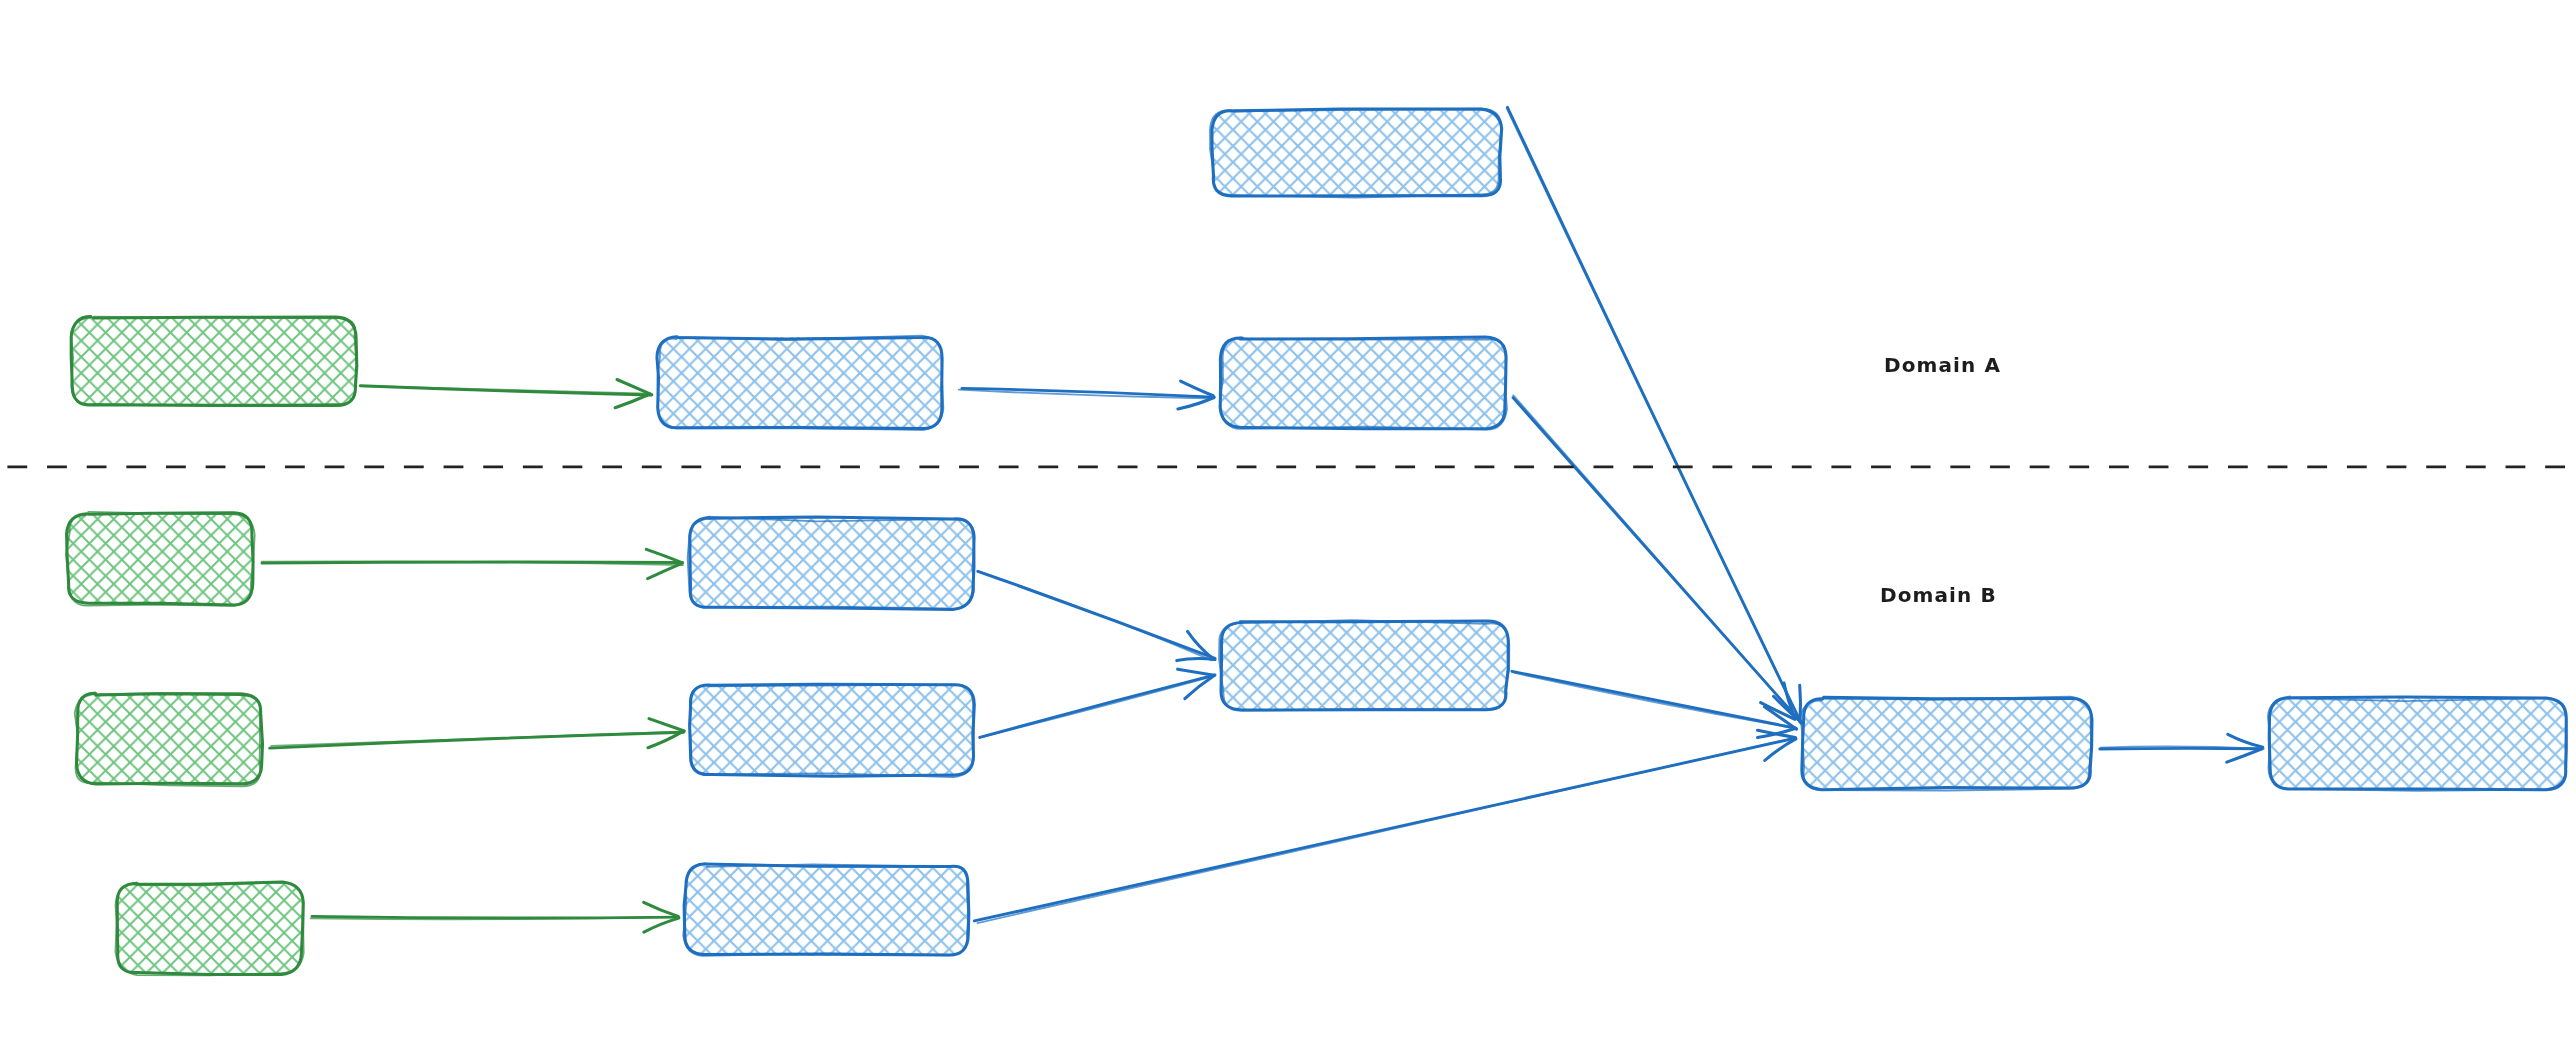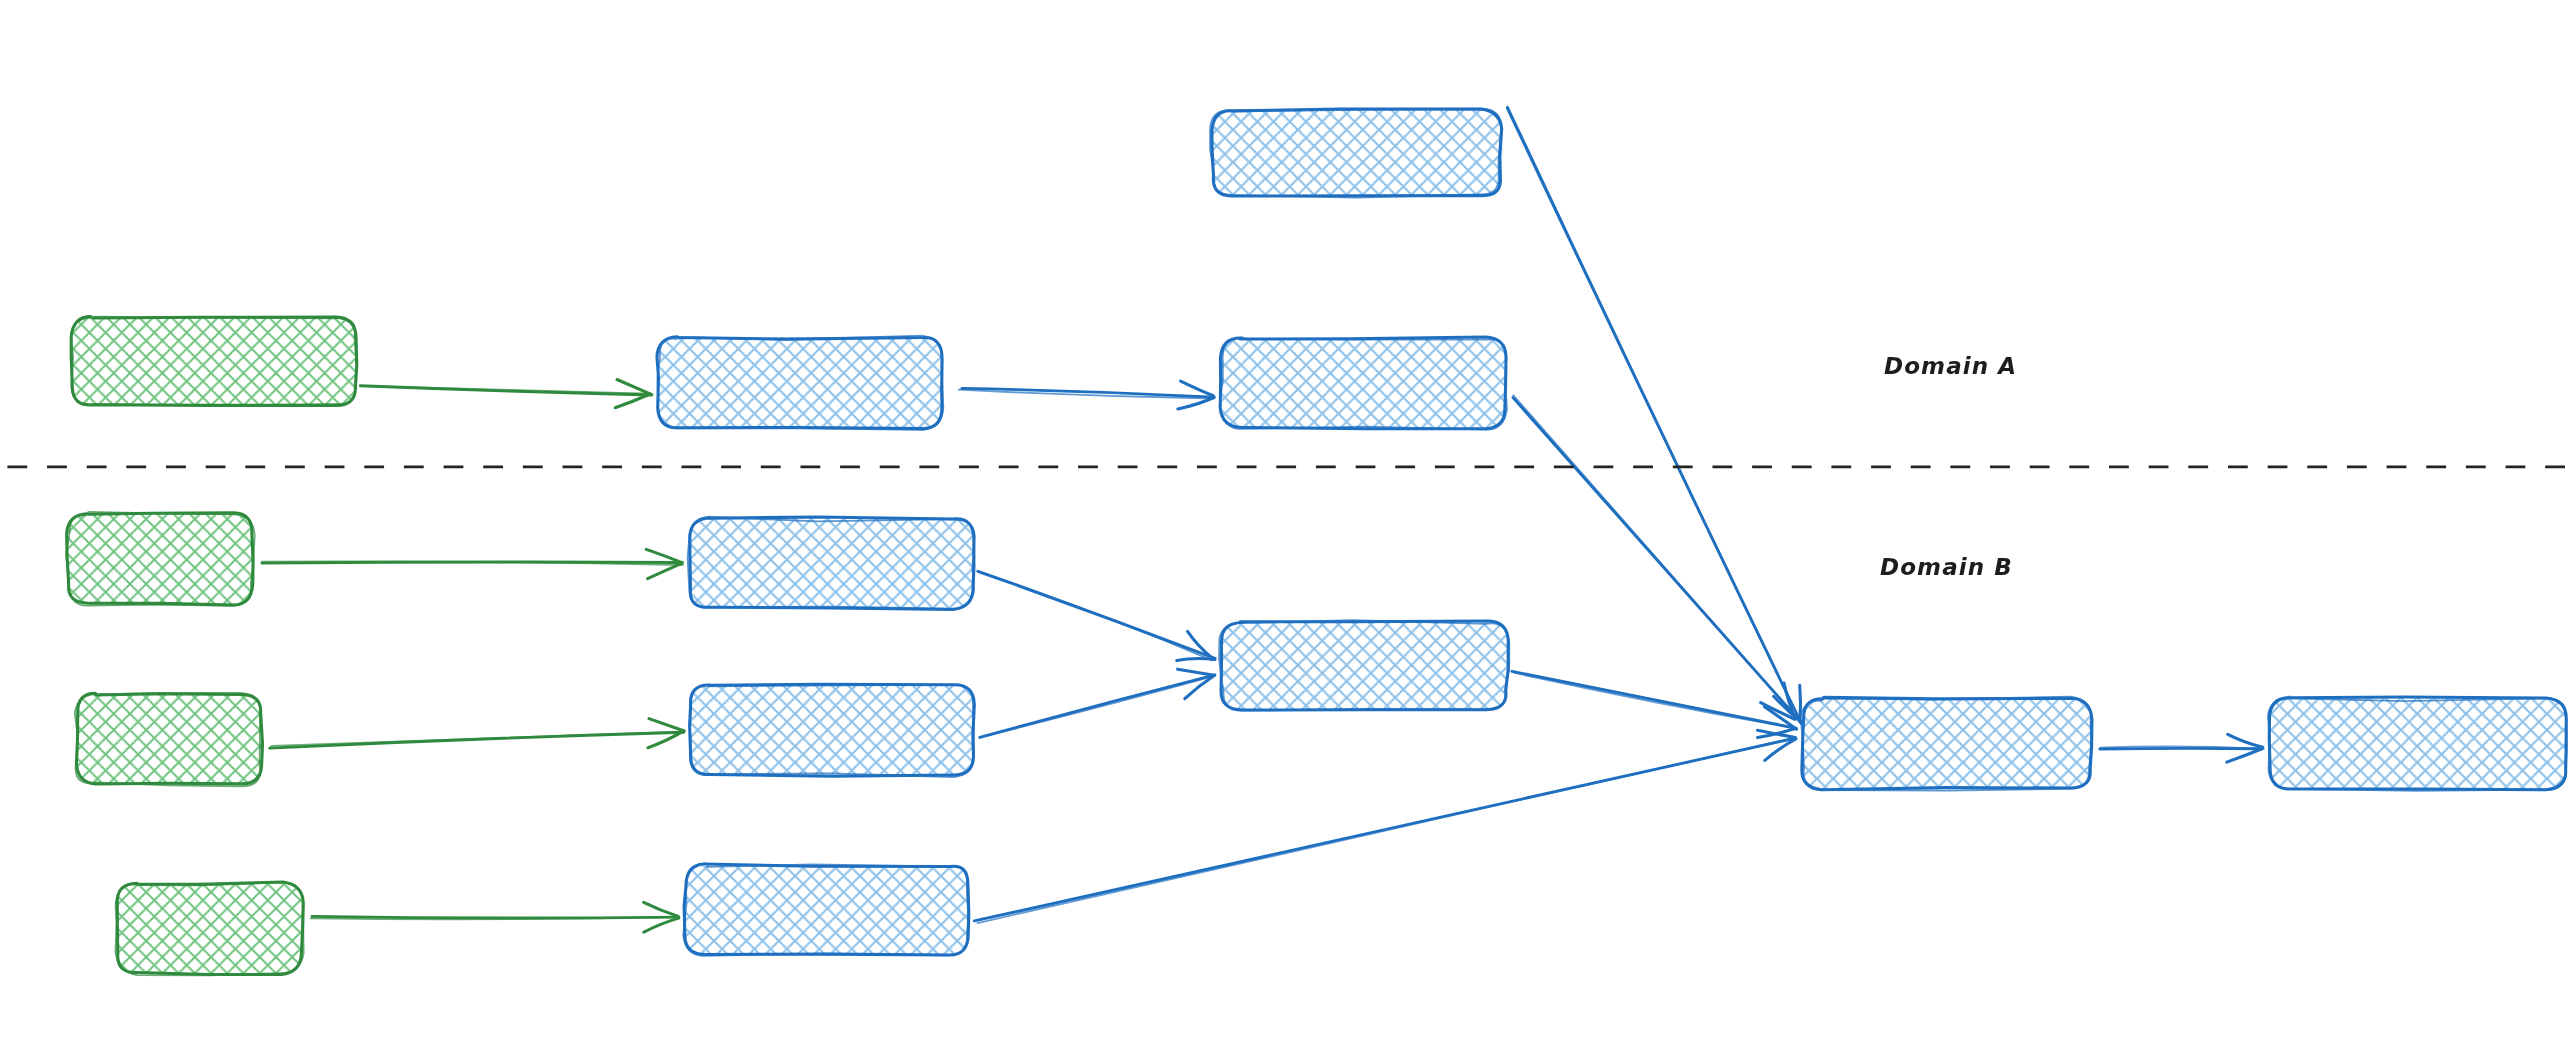"Domain A" .domain-label { font-size: 23px -> 20px; font-style: italic -> none }
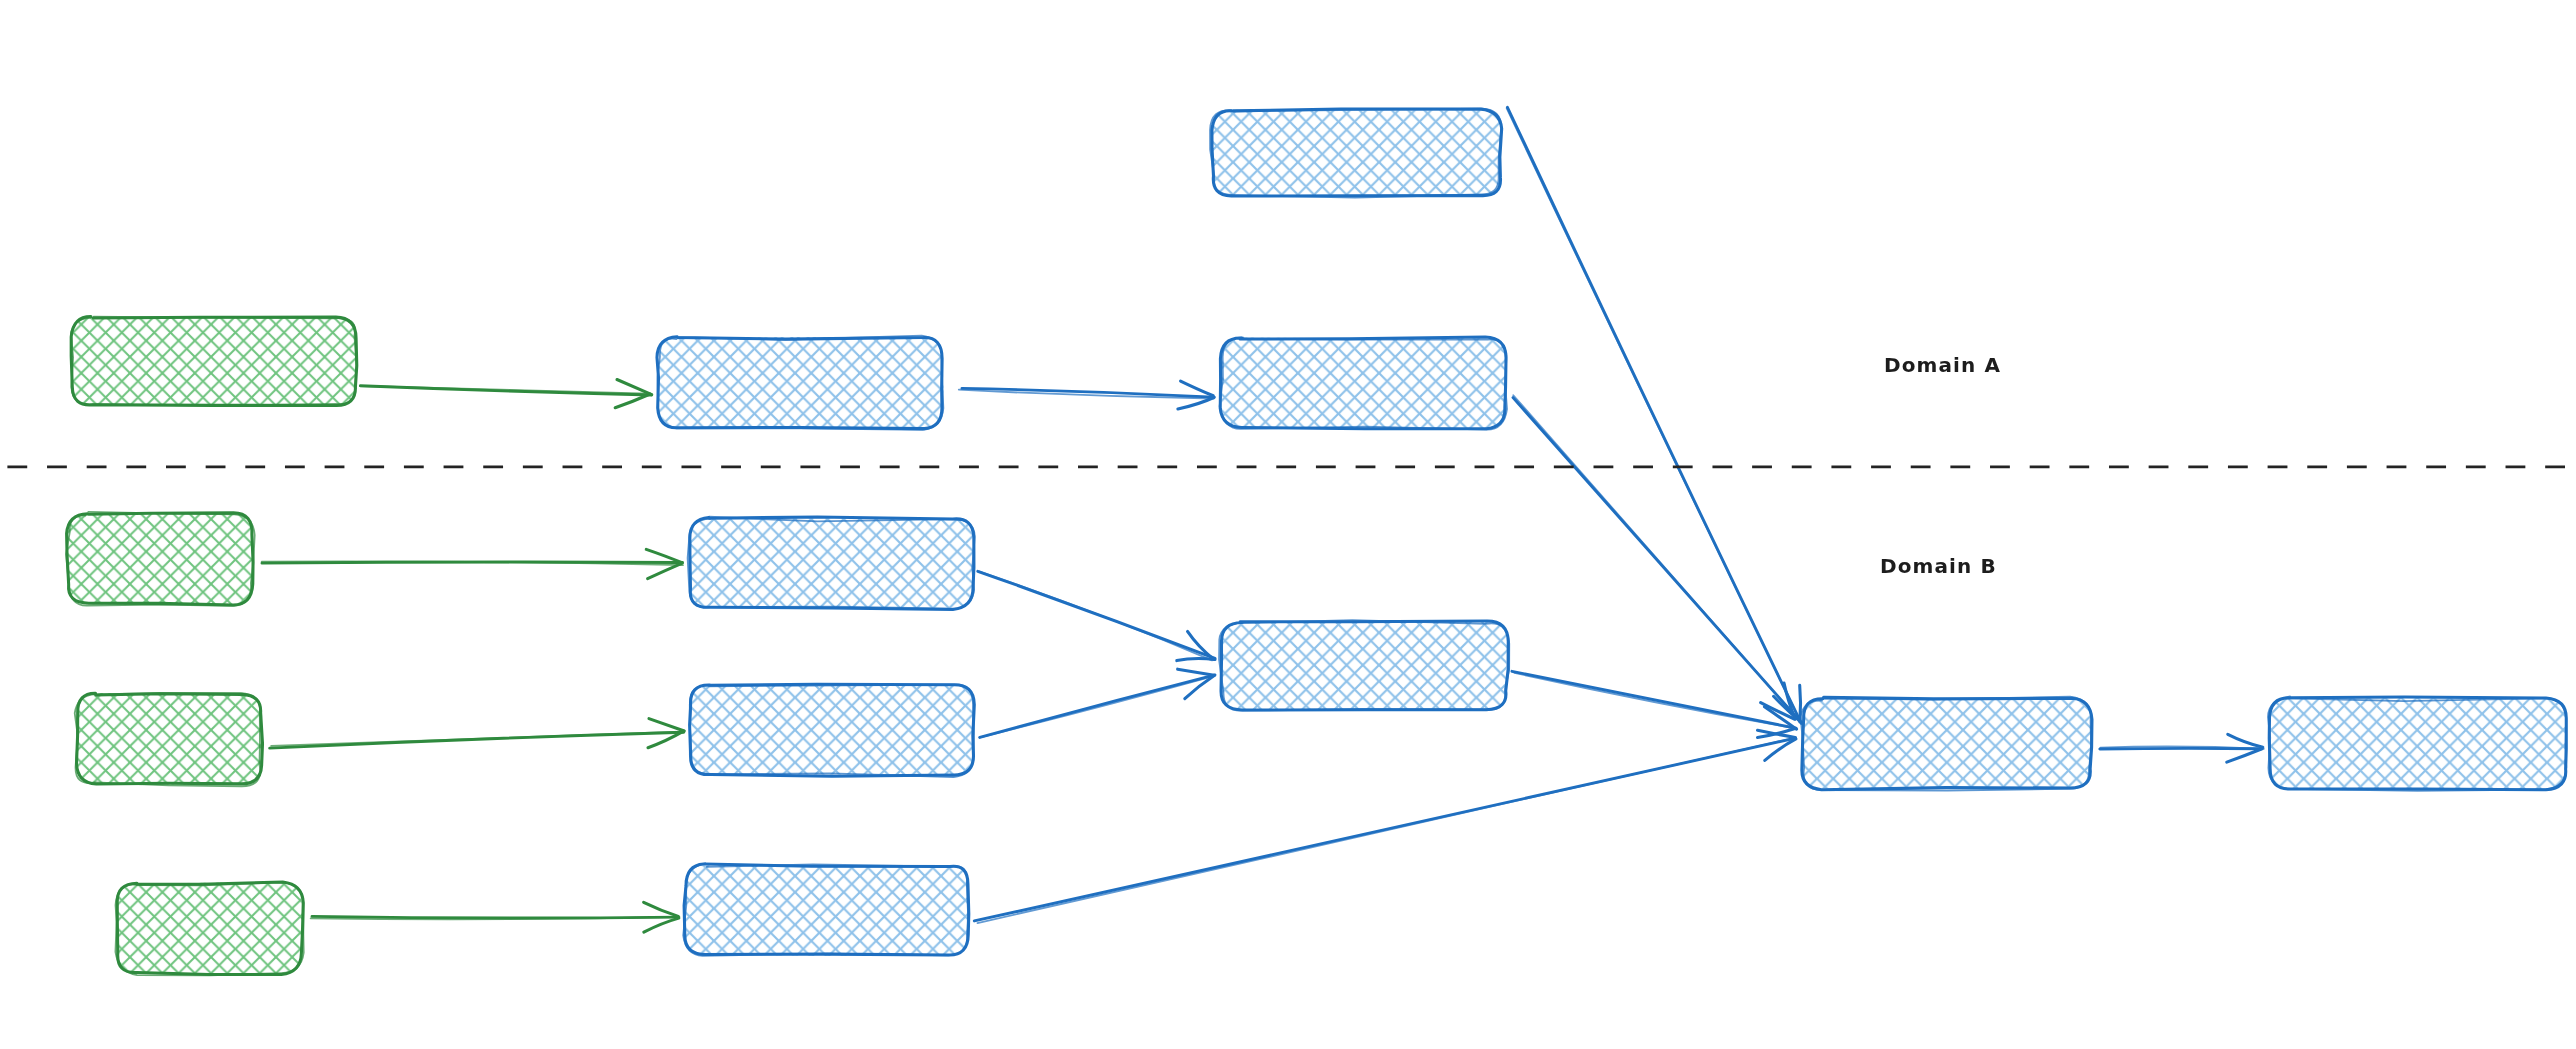"Domain B" div.domain-label { top: 554px -> 583px }
